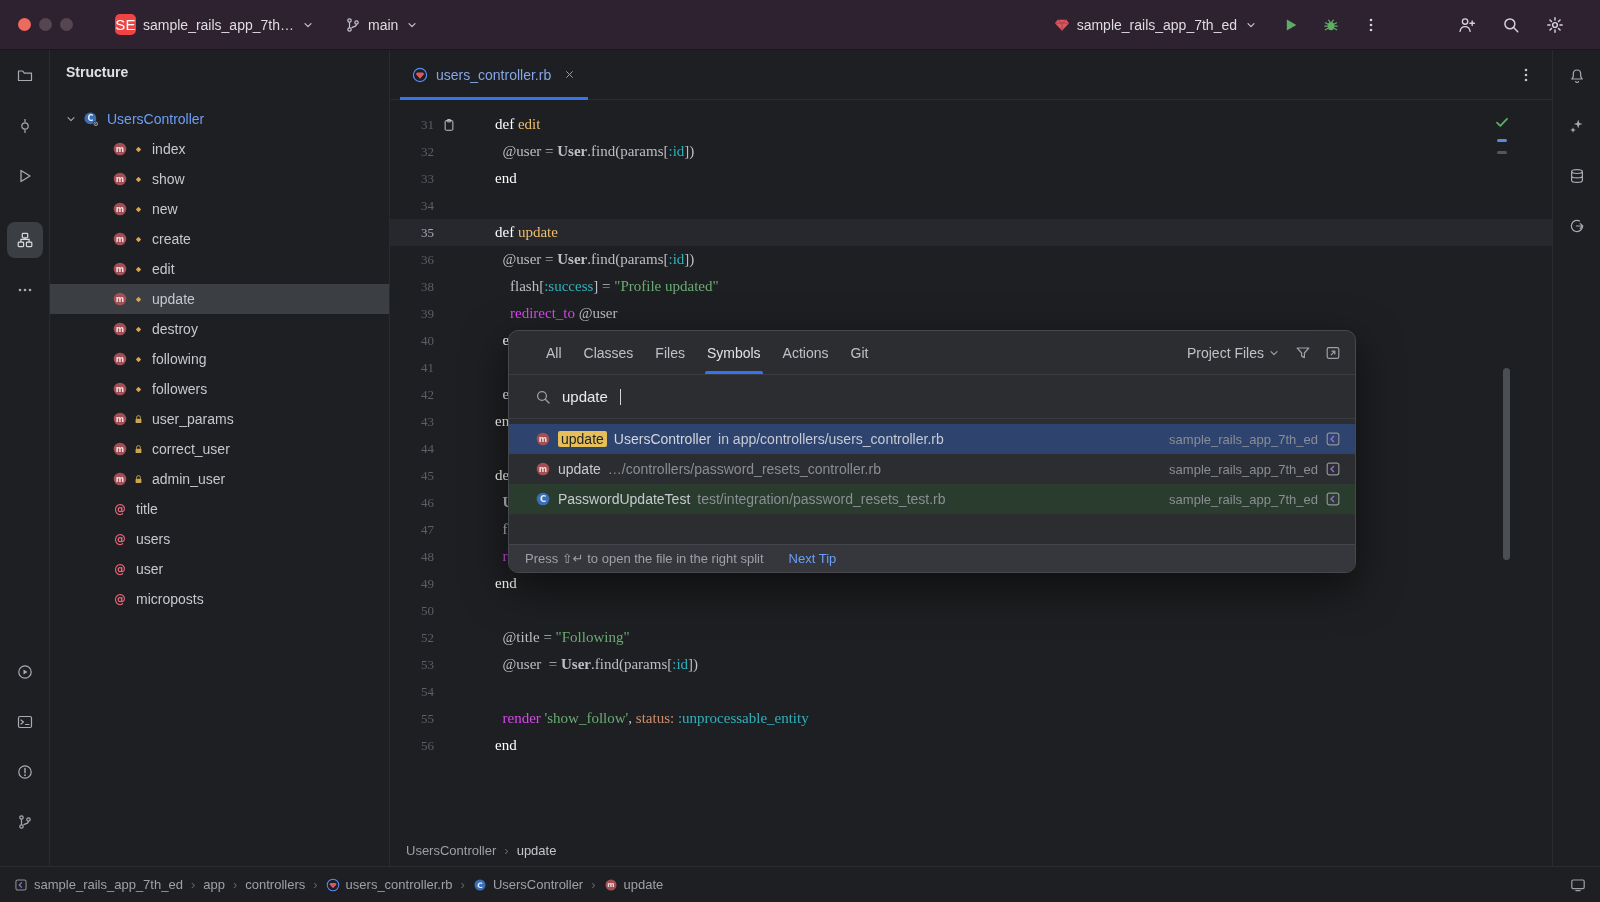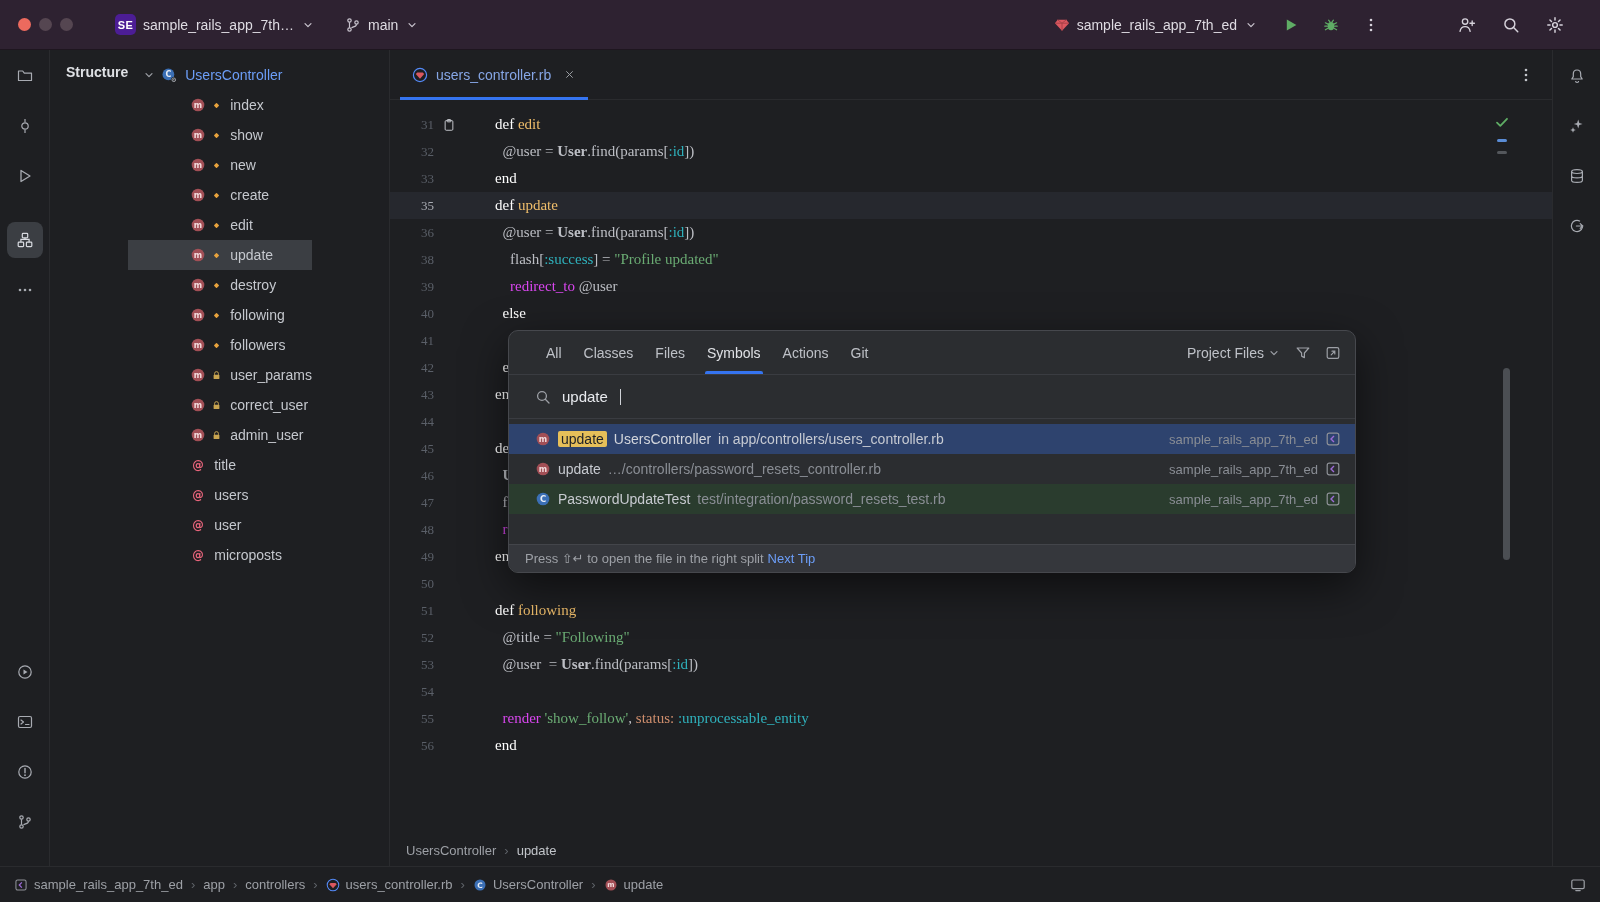"SE" .se-badge { background: #4c1d95 -> #ef4444; font-size: 11px -> 15px; font-weight: 700 -> 400 }
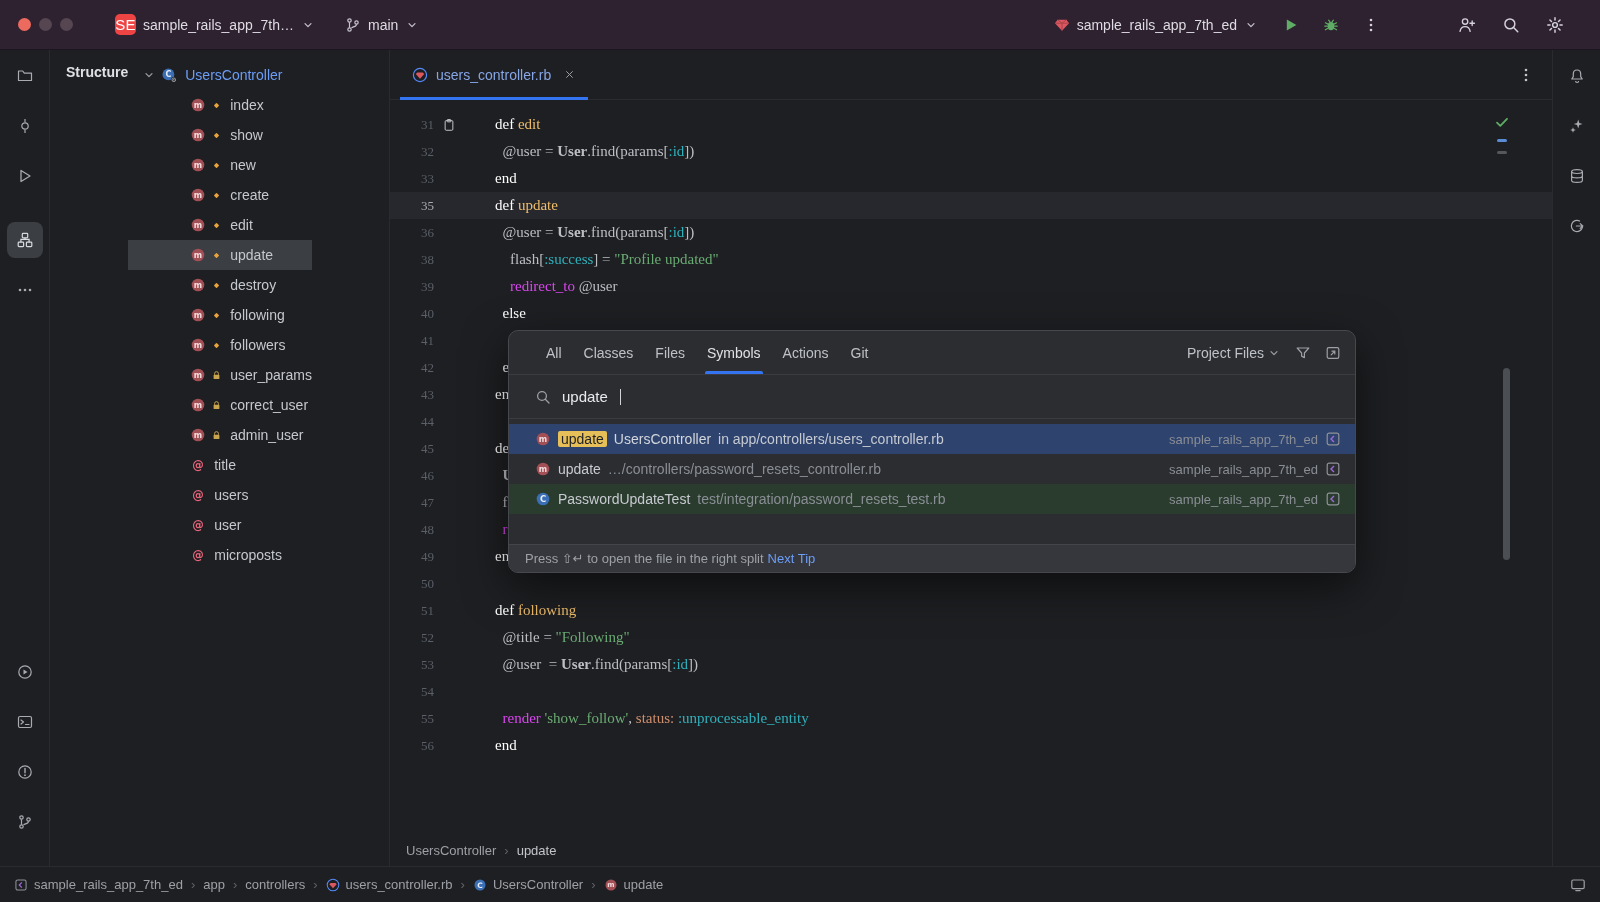"Structure" .structure { flex-direction: none -> column }
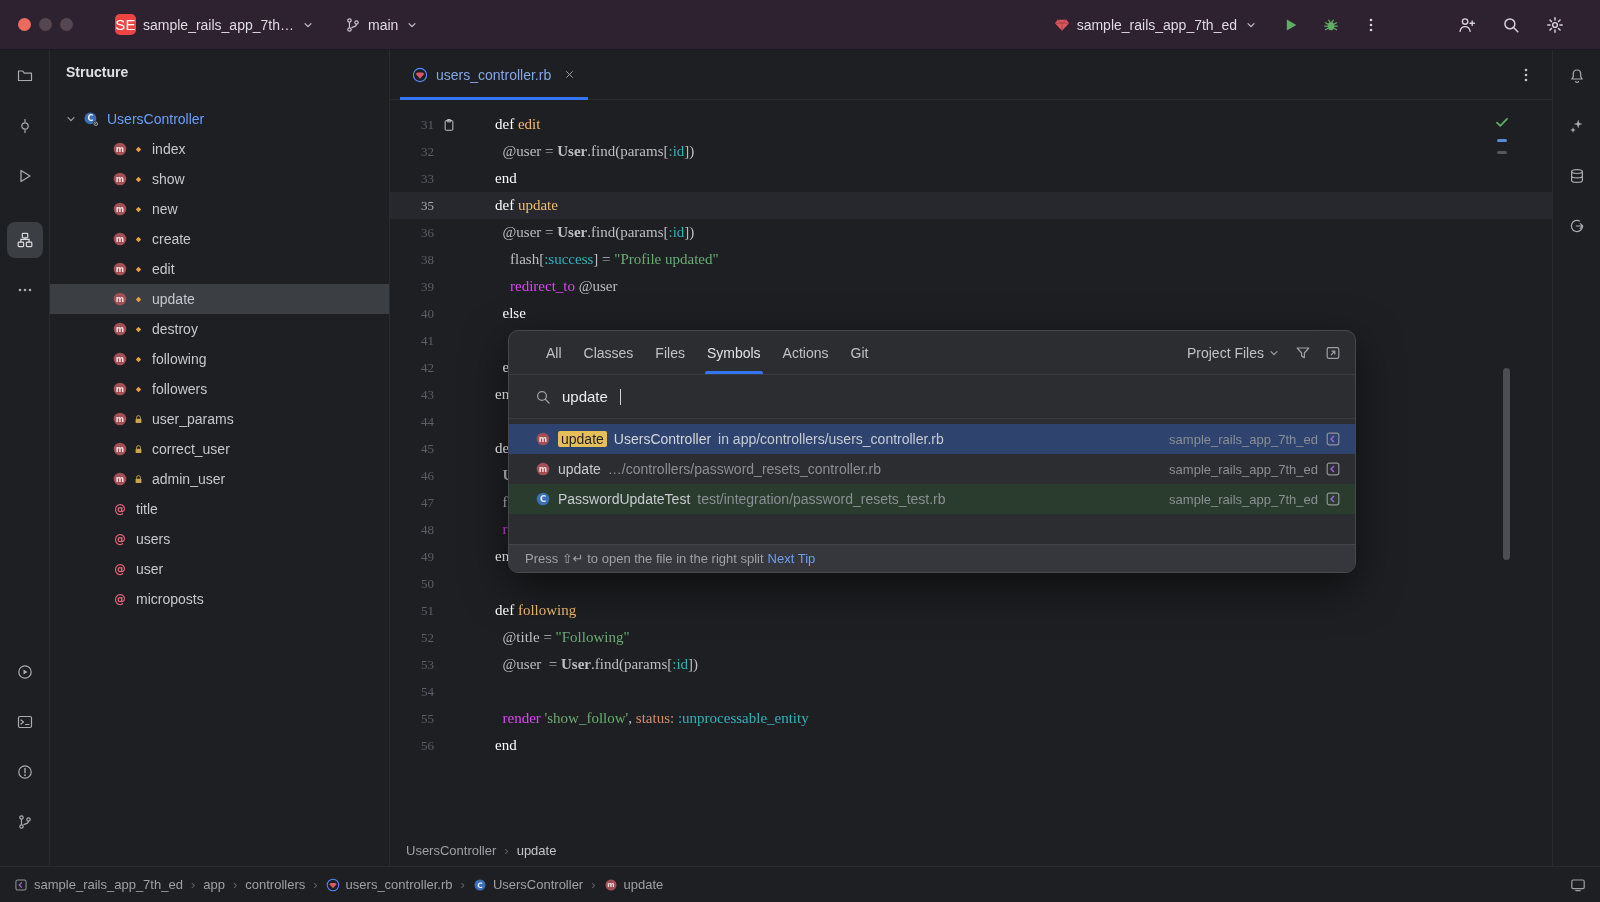"34" div.code-line { html: none -> <div> <span>34</span> <span></span> <span></span> </div> }
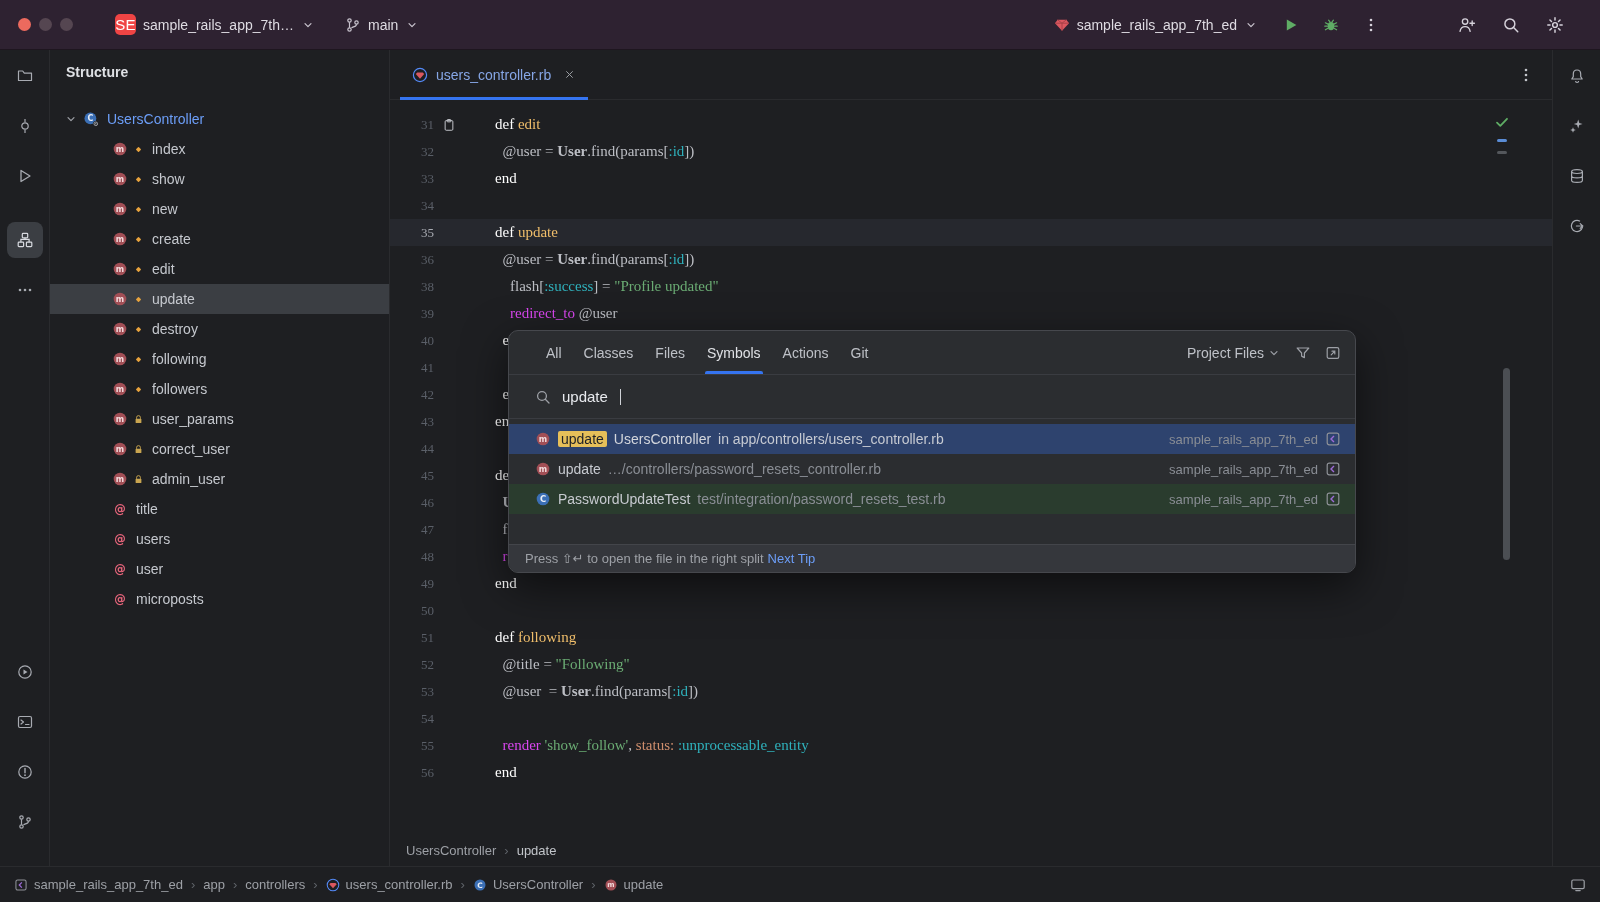"Press ⇧↵ to open the" .se-foot { gap: 4px -> 25px }
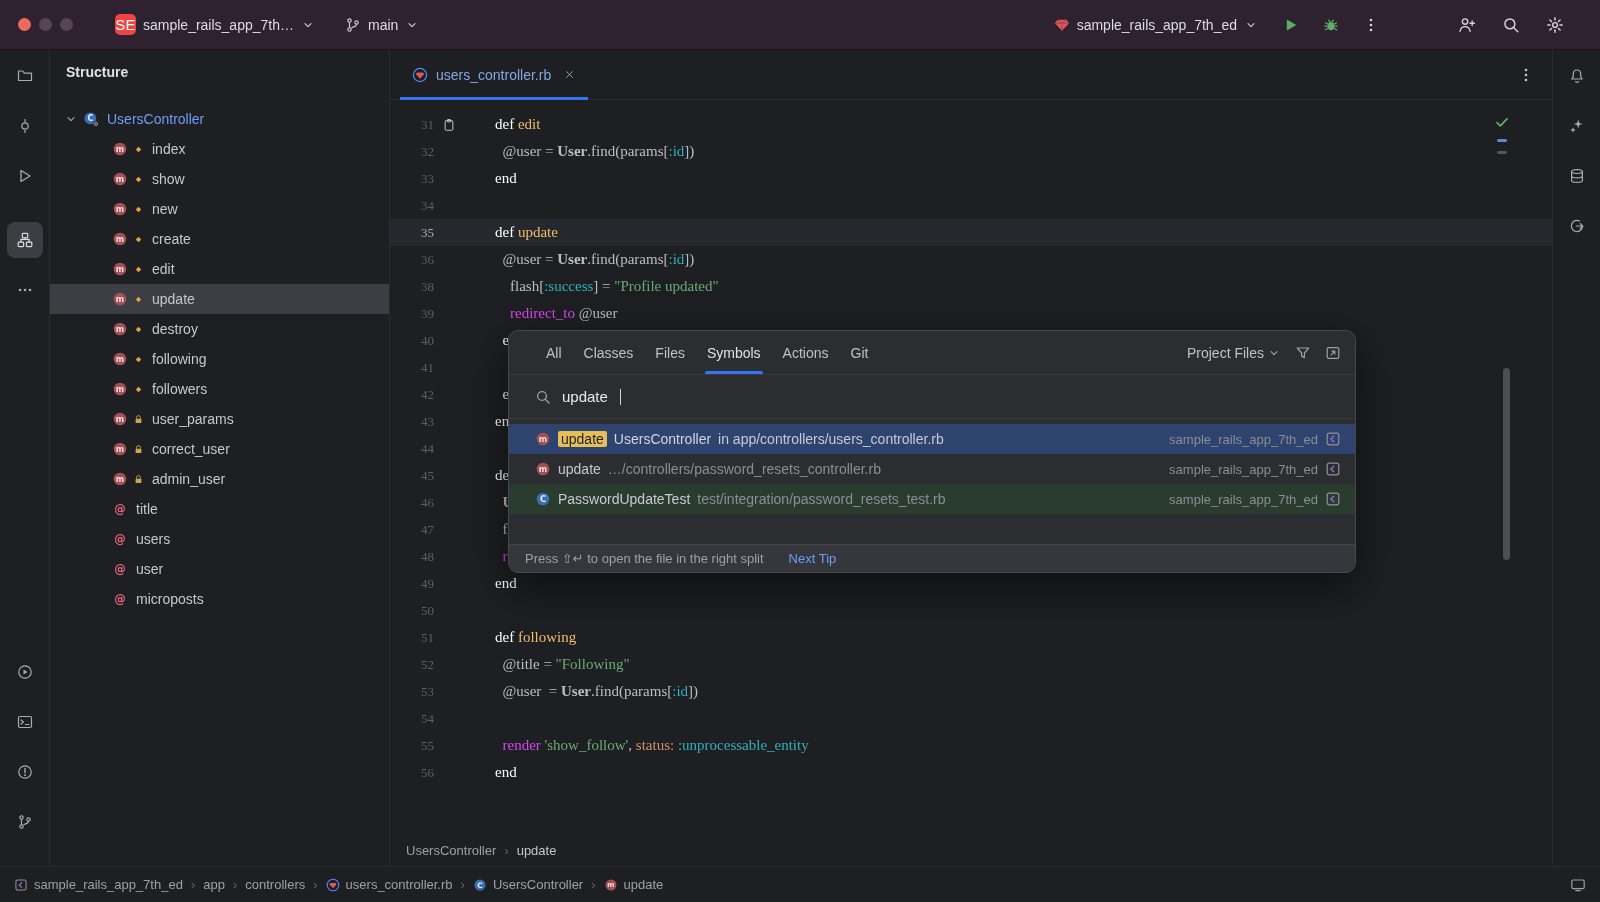"51" div.code-line { html: <div> <span>51</span> <span></span> <span><span>def </span><span>following</span></span> </div> -> none }
